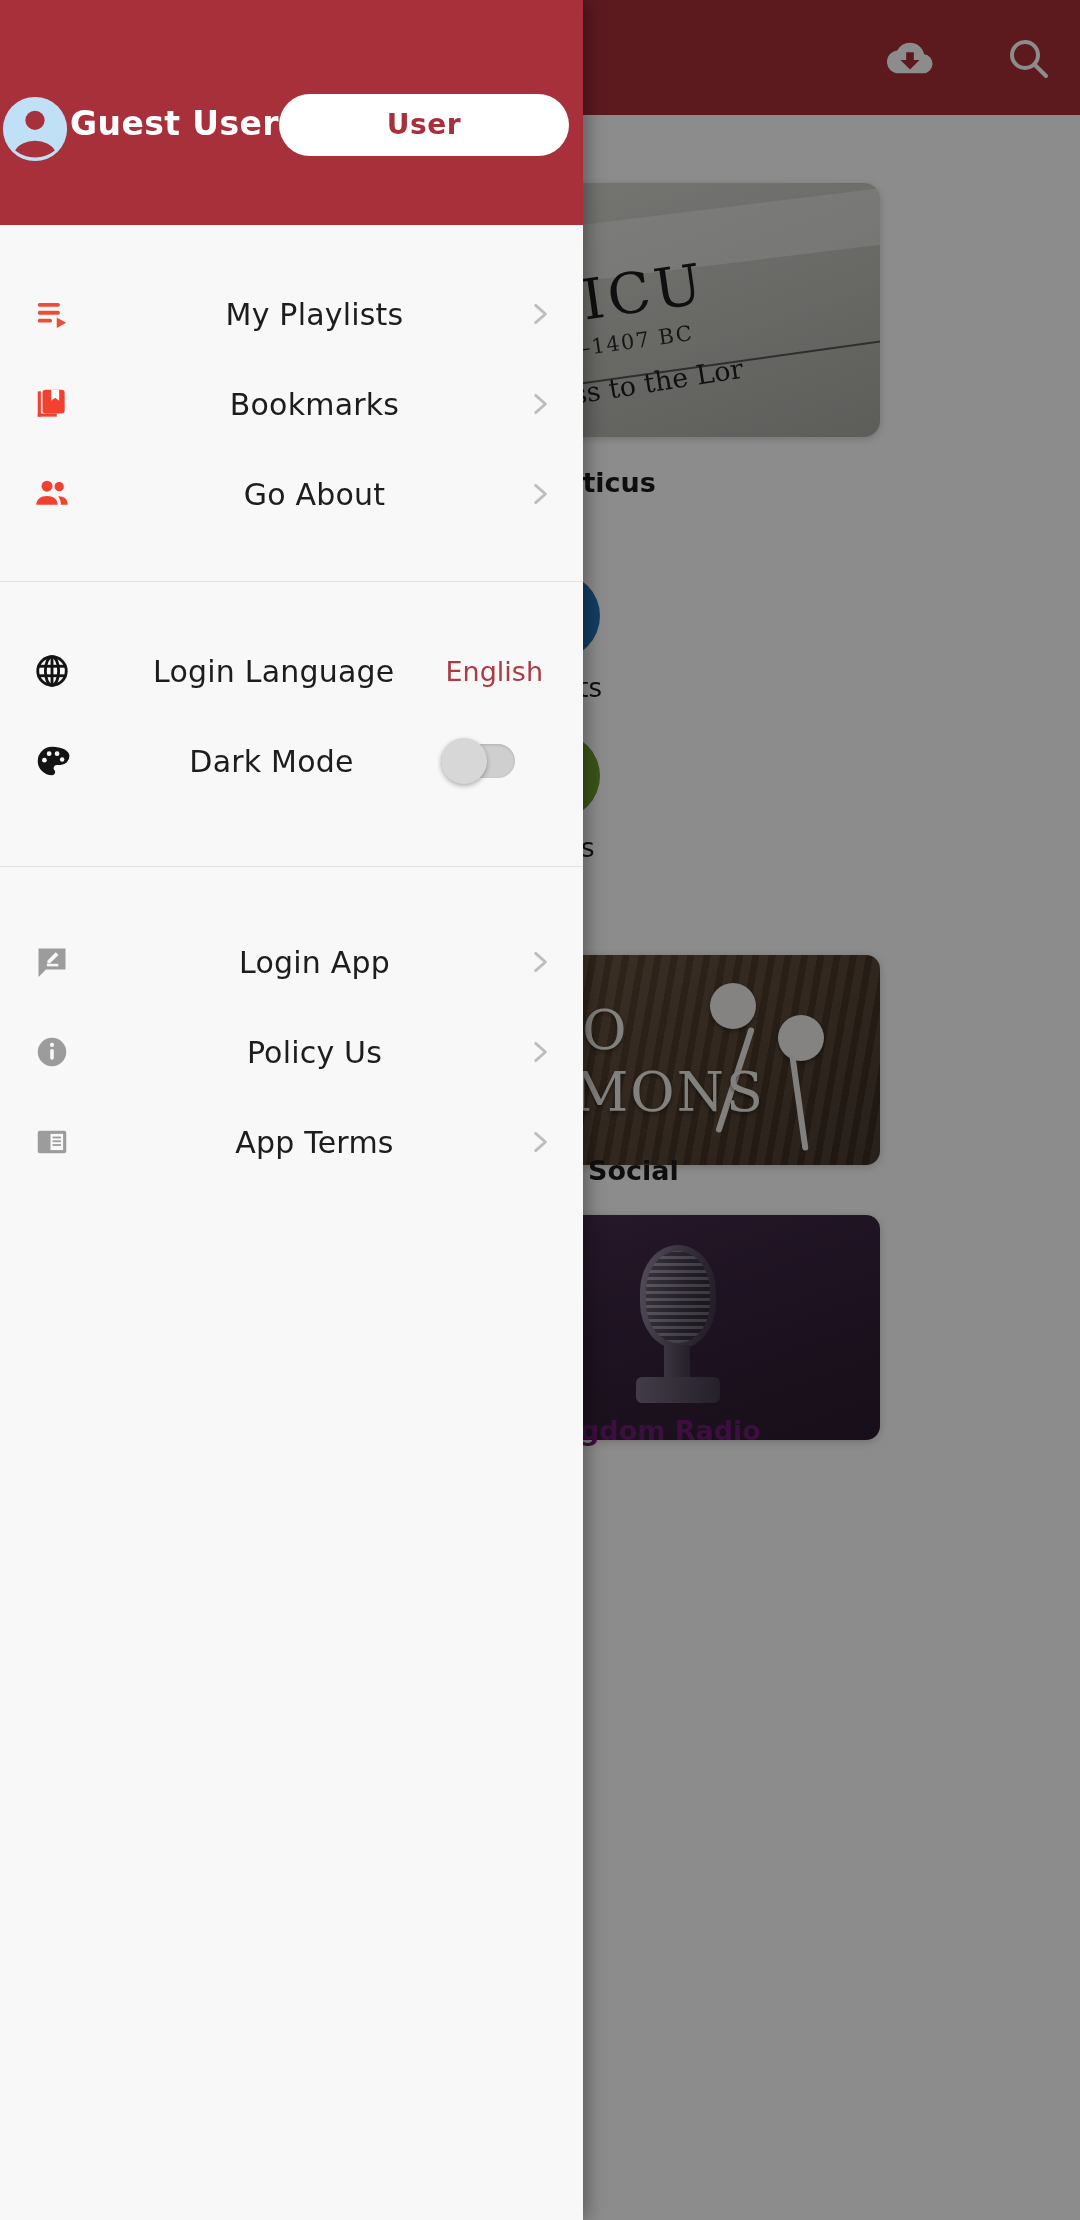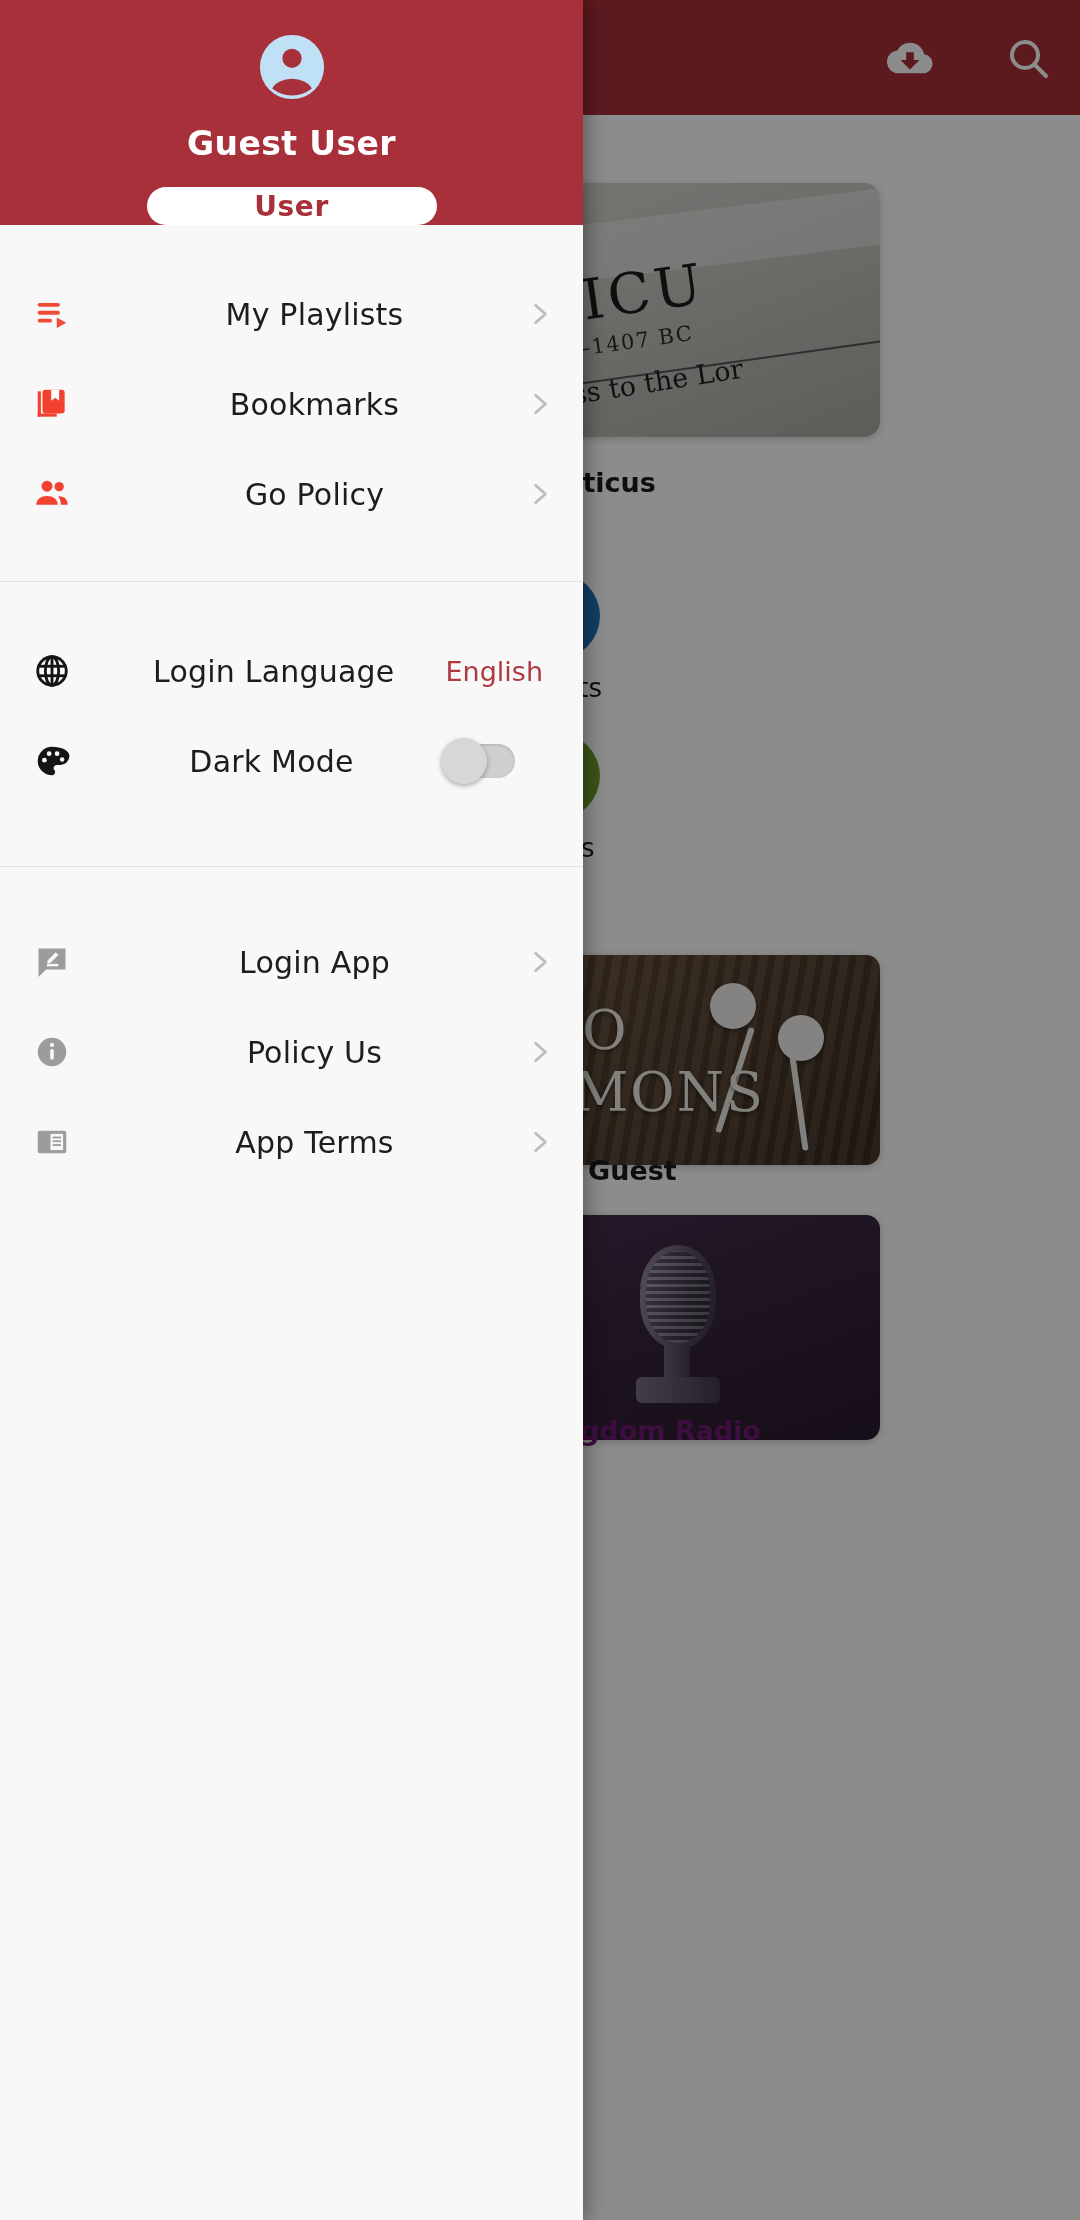"Guest User" .drawer-header { flex-direction: column -> none }
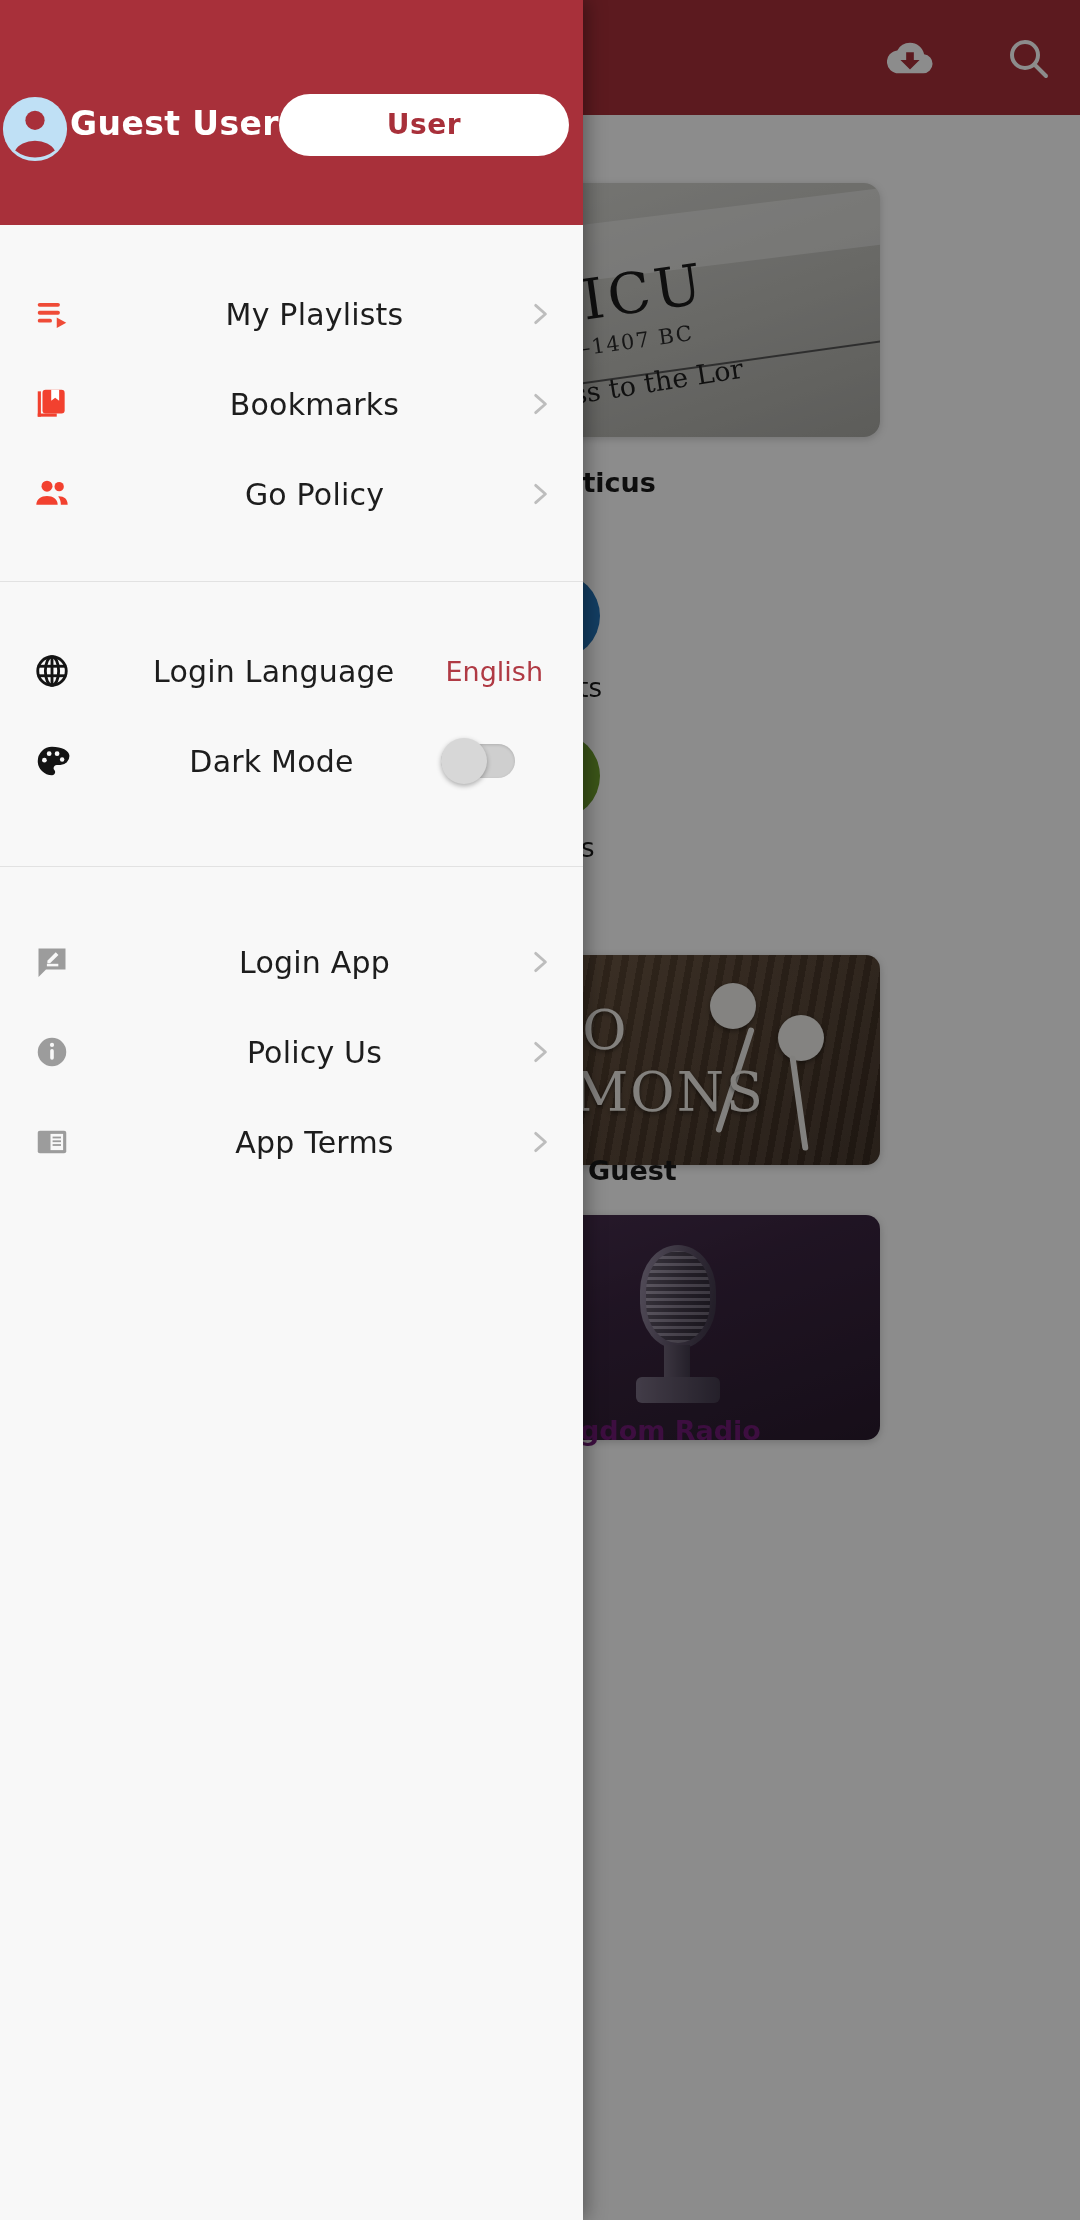"Go Policy" span.label { text: Policy -> About }
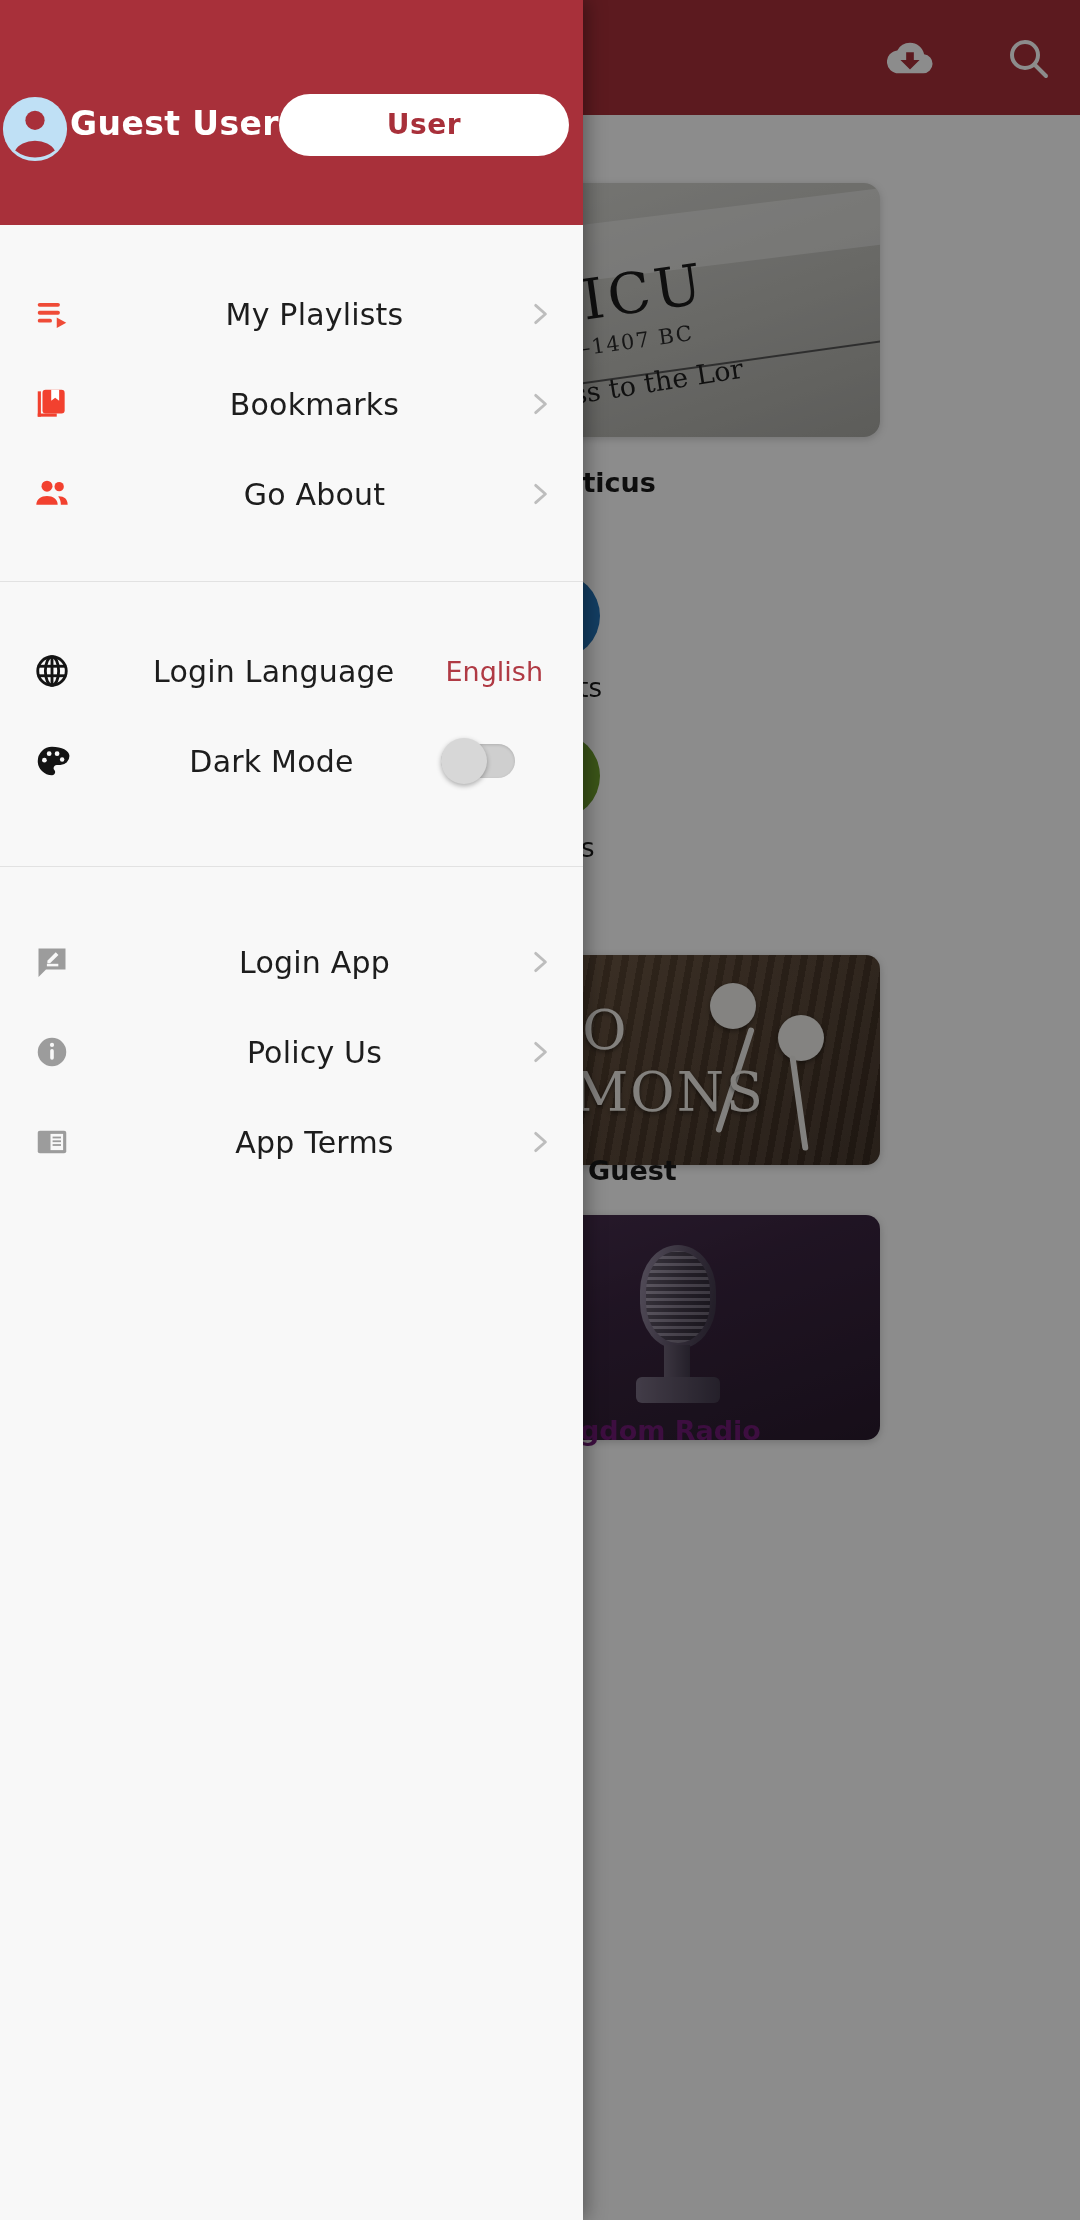"Guest" div.bg-audio-label { text: Guest -> Social }
